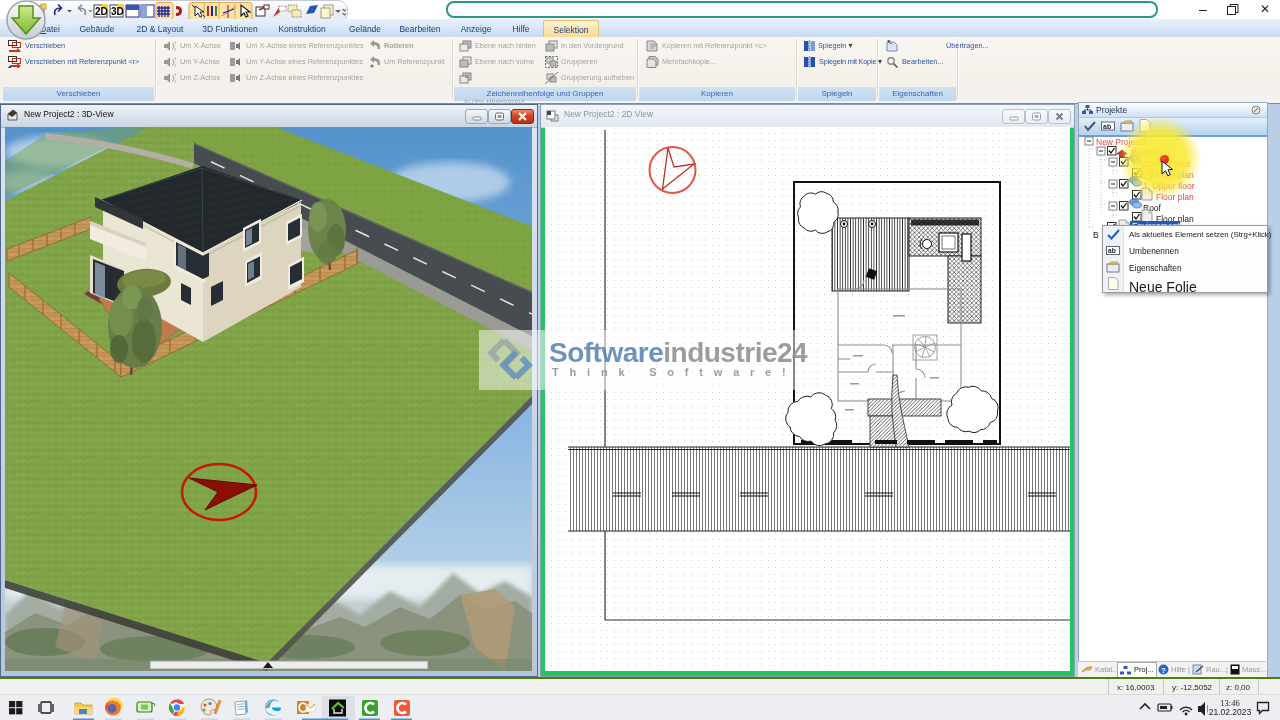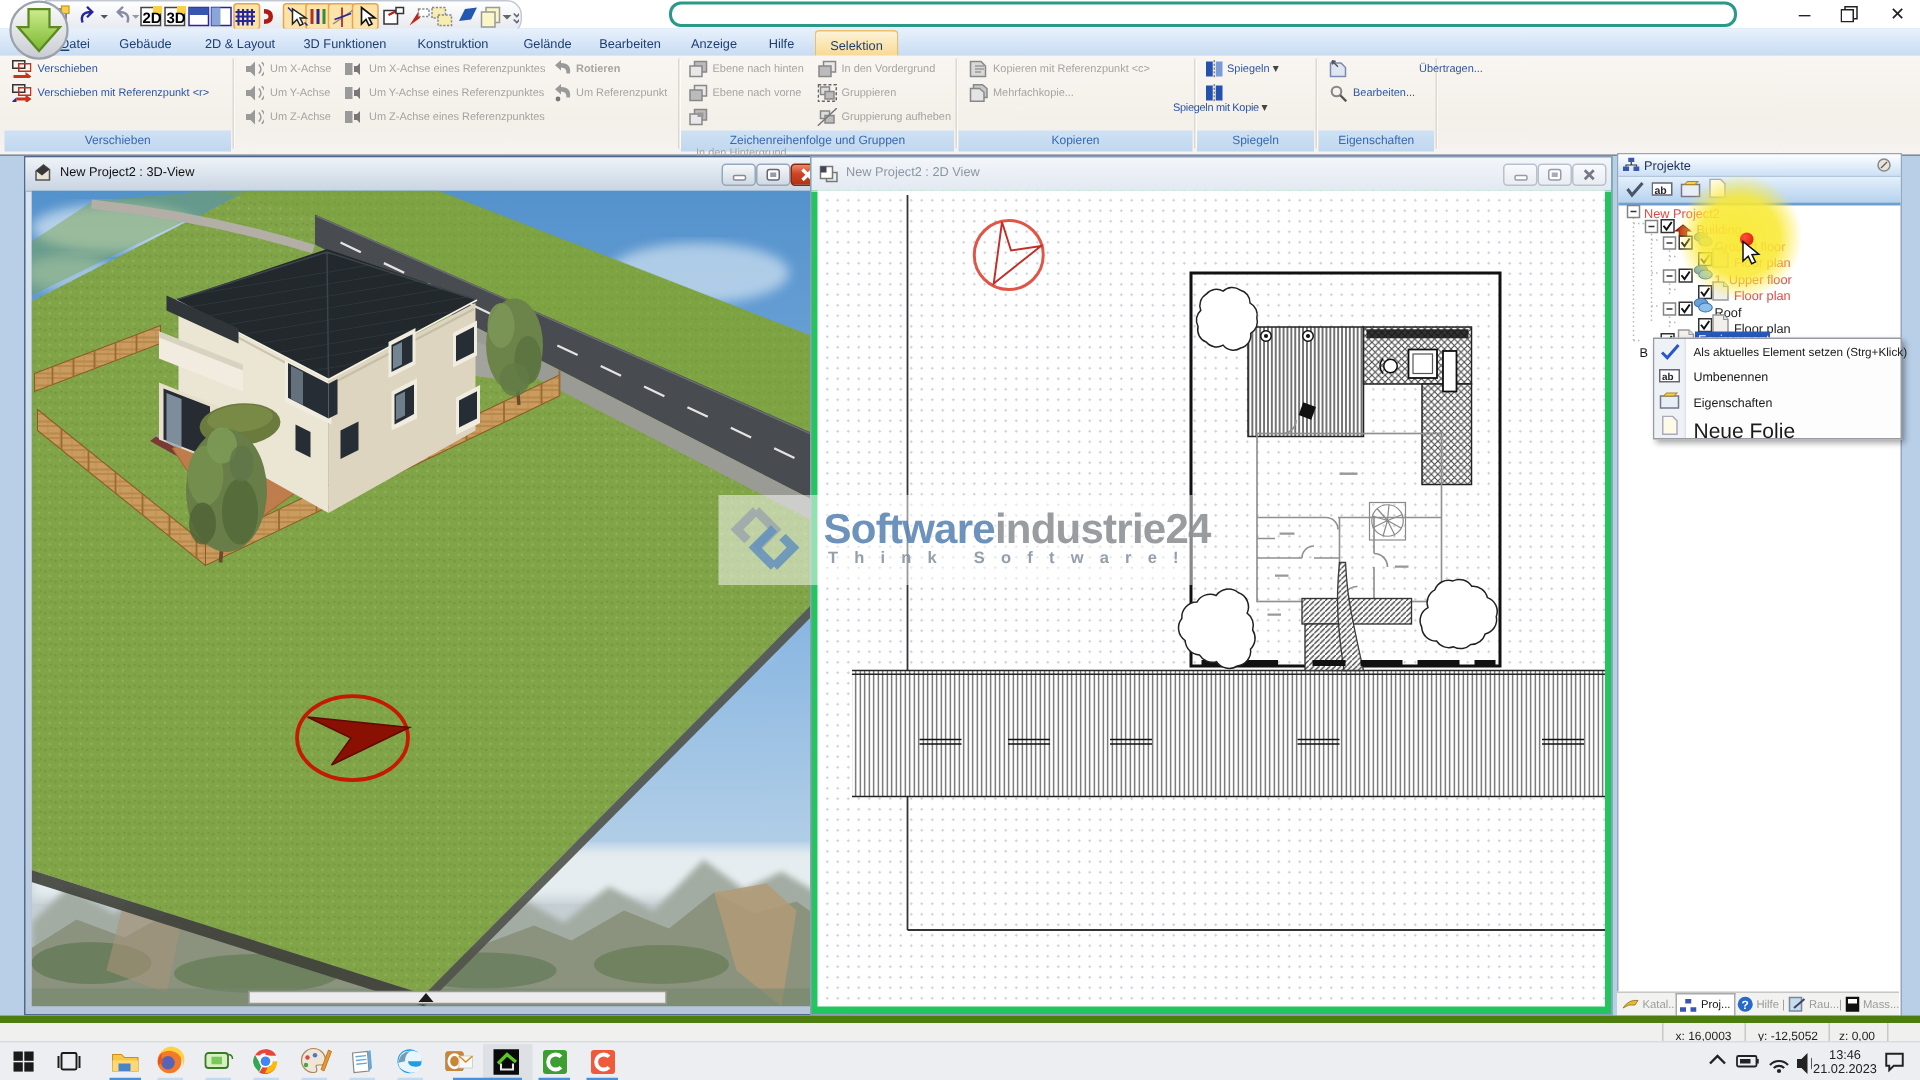"Spiegeln mit Kopie ▾" div.ritem { left: 782px -> 819px; margin-top: 10px -> none }
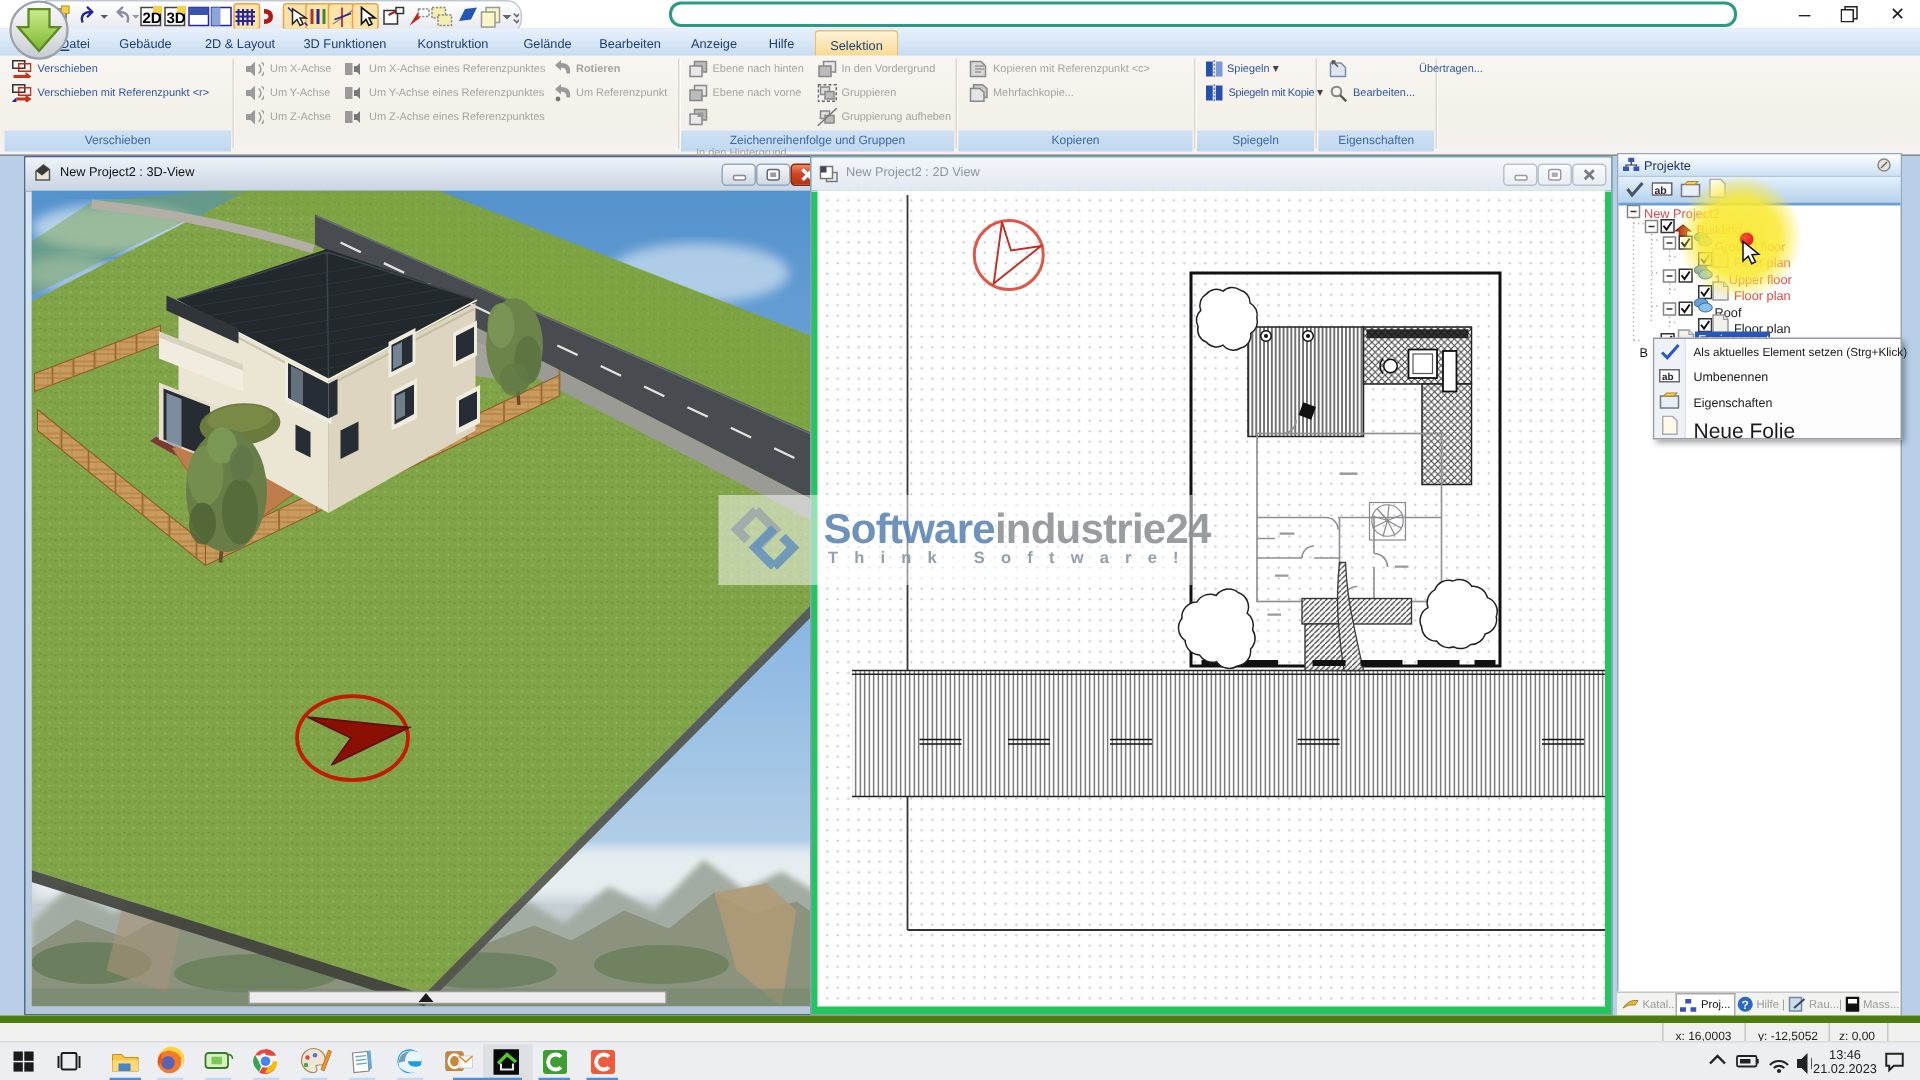"New Project2 : 3D-View" #w3d { left: 16px -> 0px; padding-left: 14px -> none }
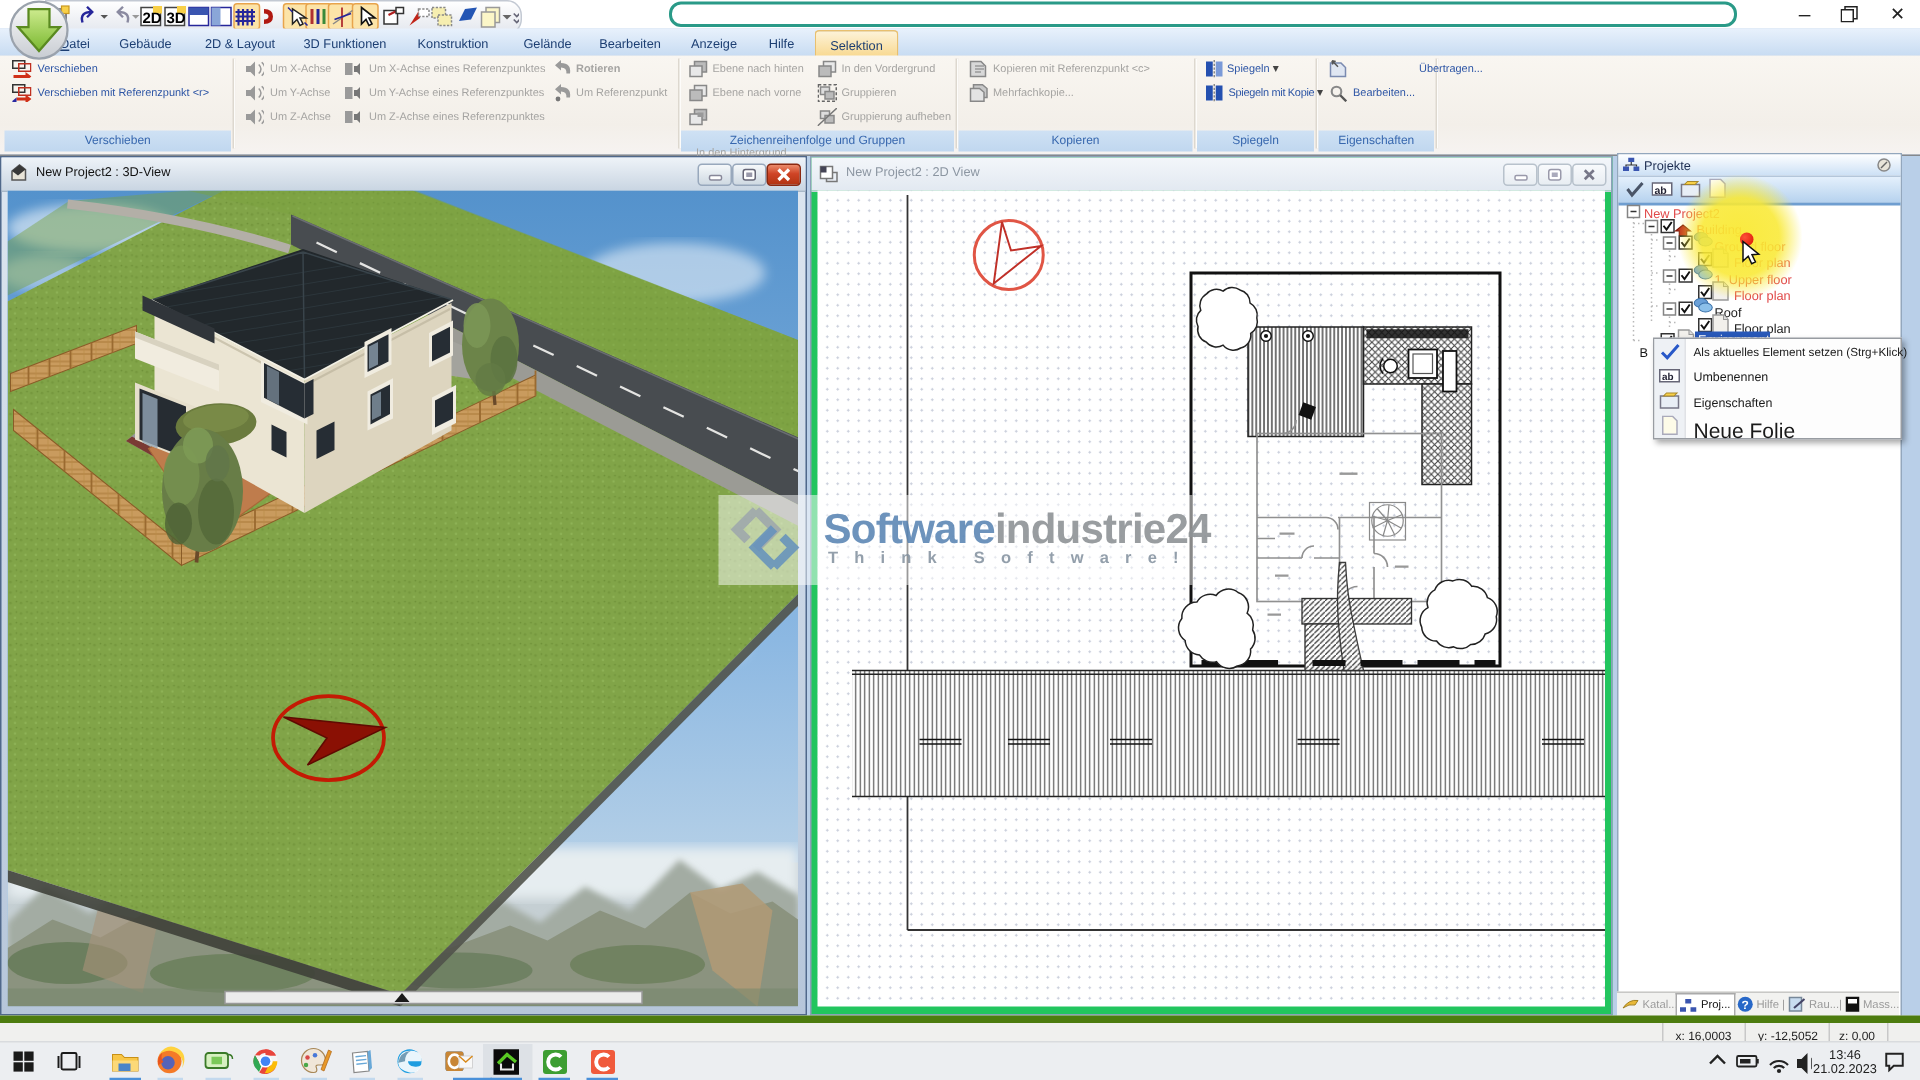"x: 16,0003" #statusbar { border-top: 5px solid #4d7c0f -> 2px solid #4d7c0f }
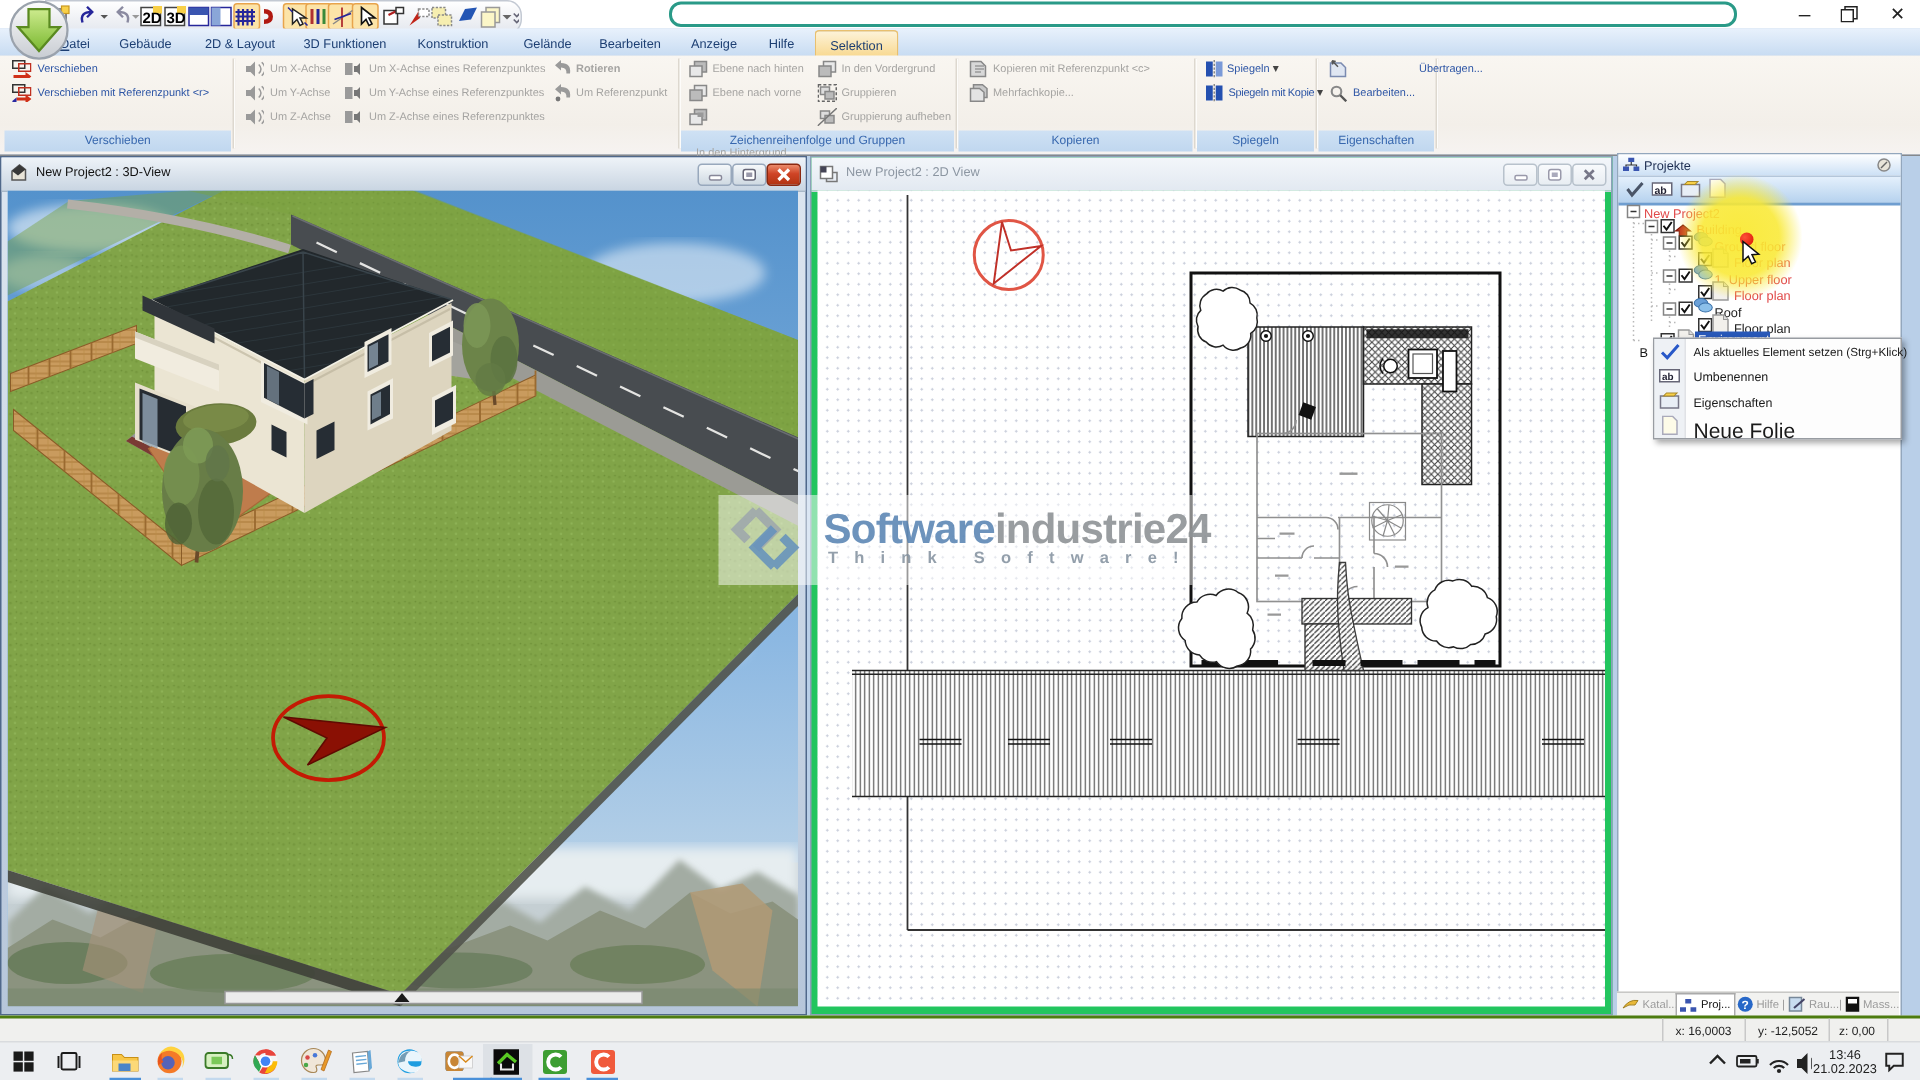"13:46" div.tseg { font-family: none -> Liberation Serif, serif }
